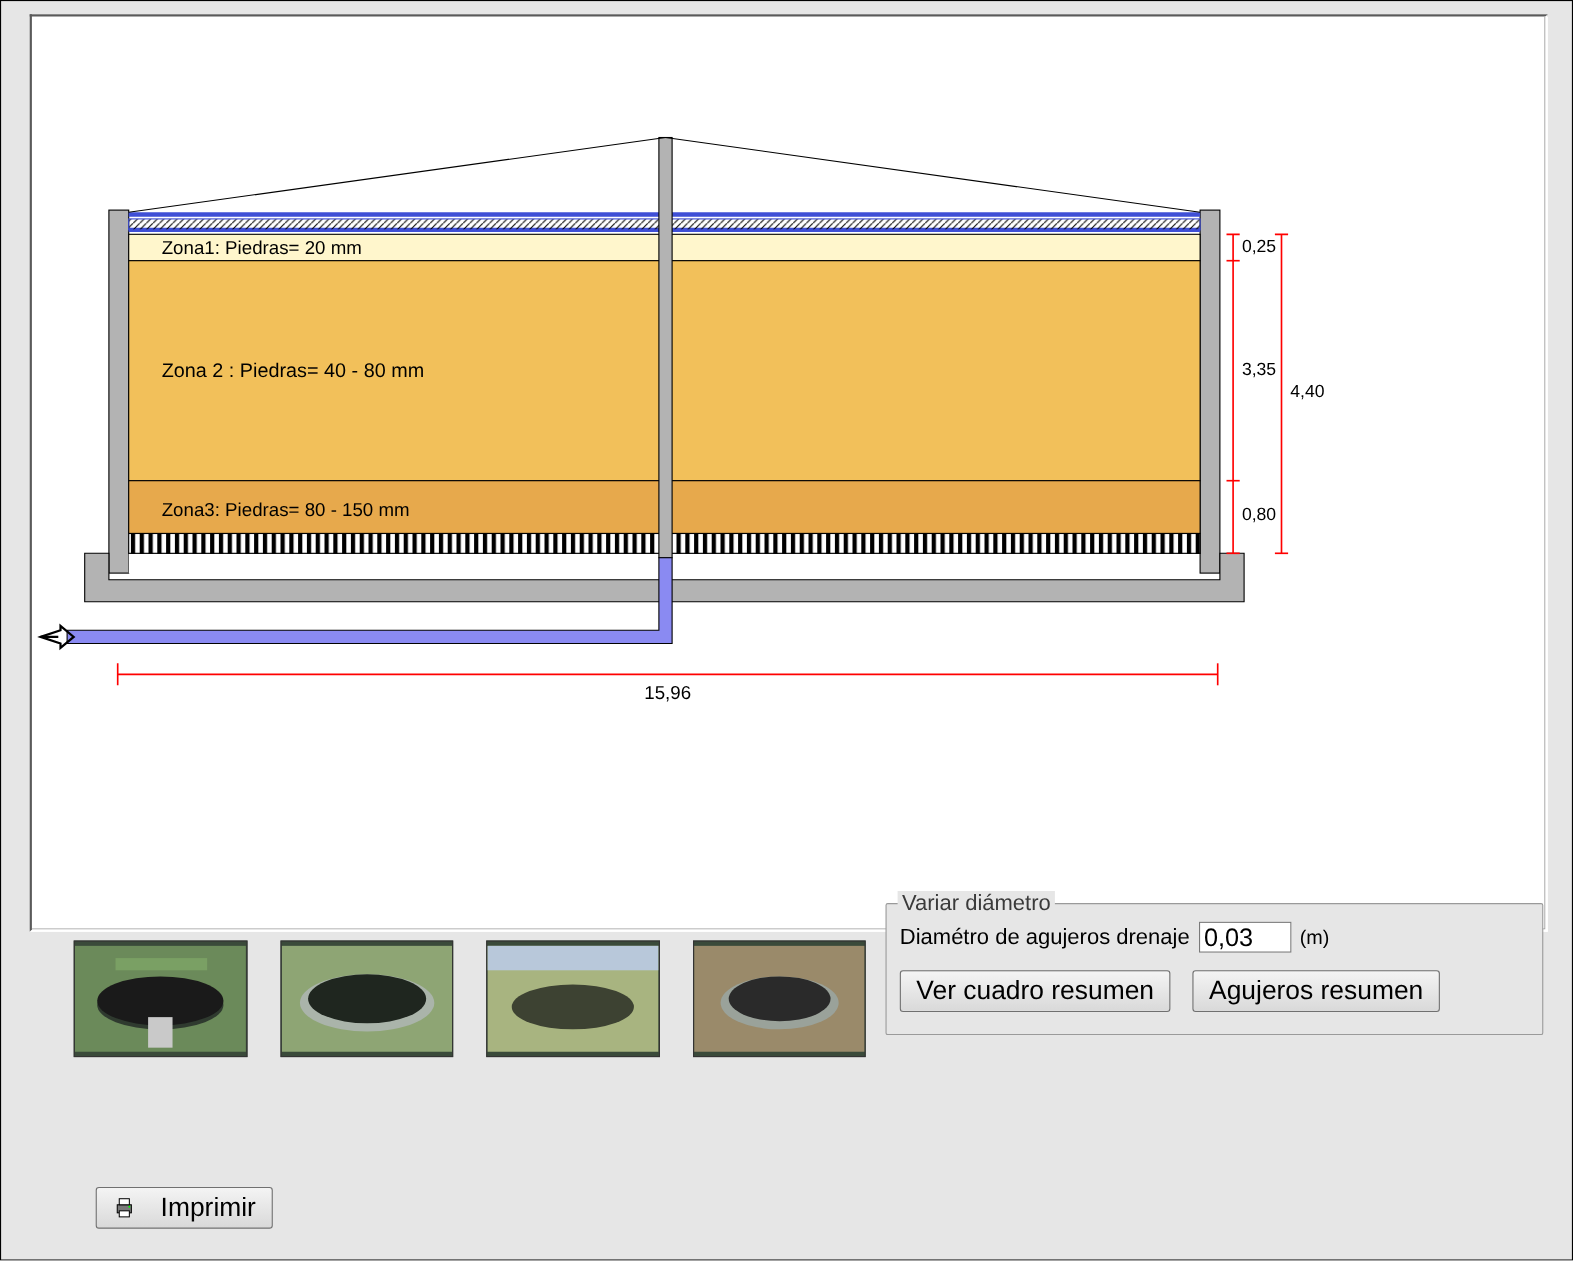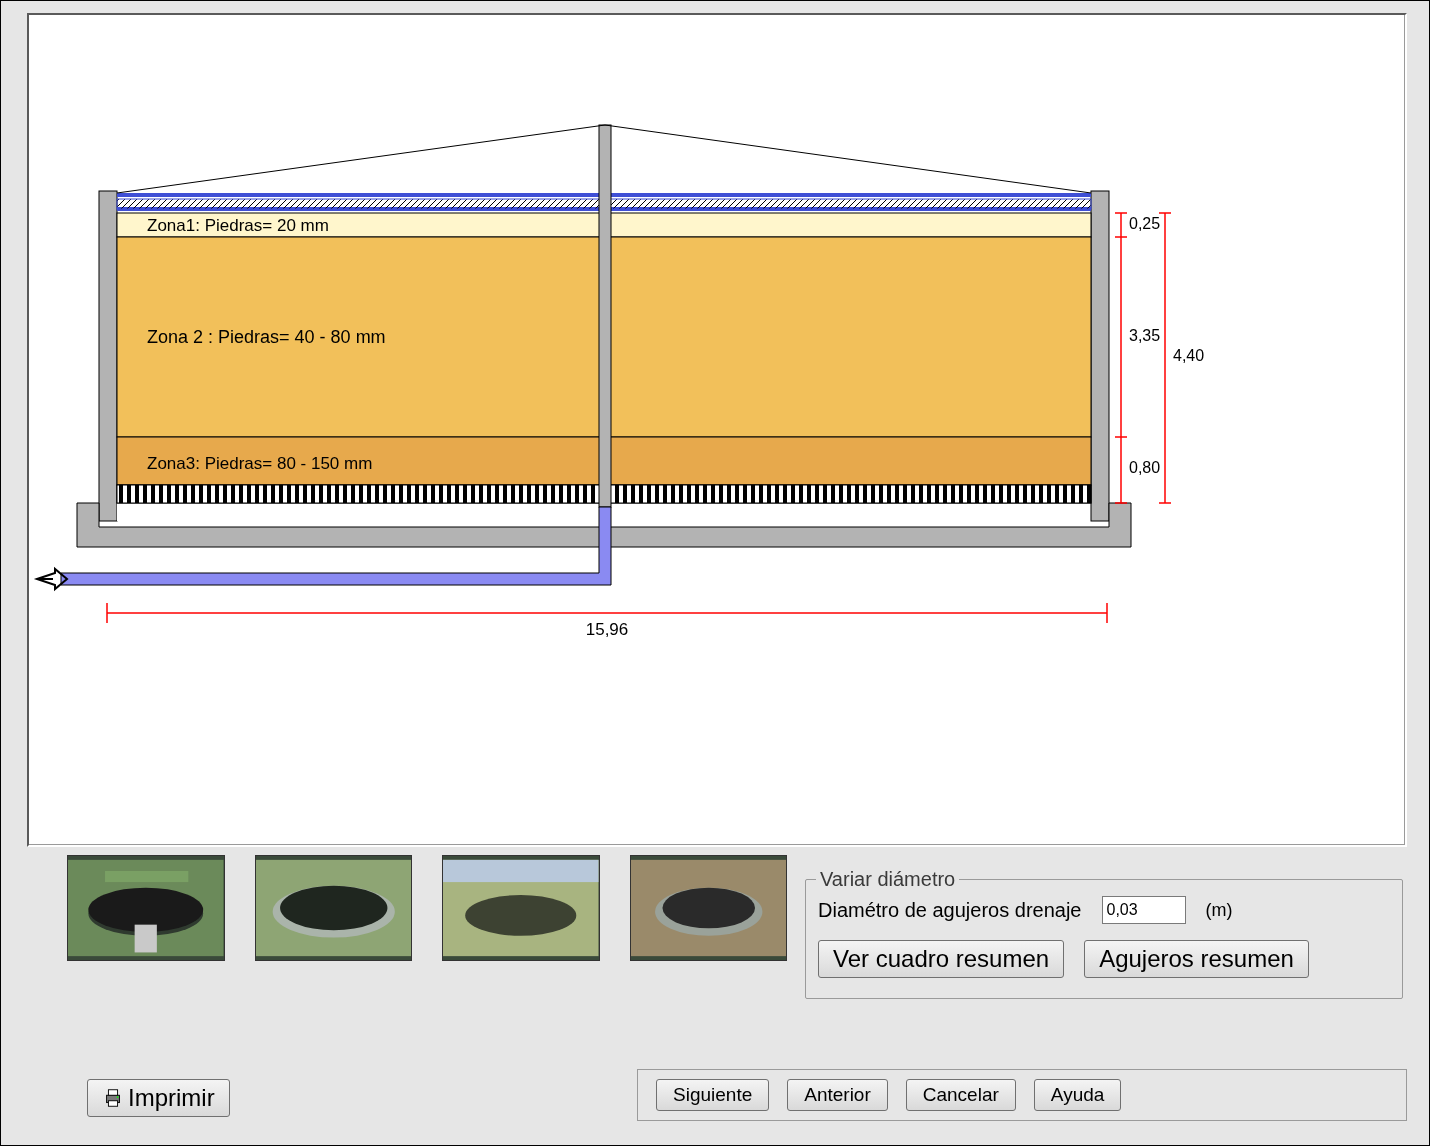"Variar diámetro" .right-panel { top: 878px -> 820px }
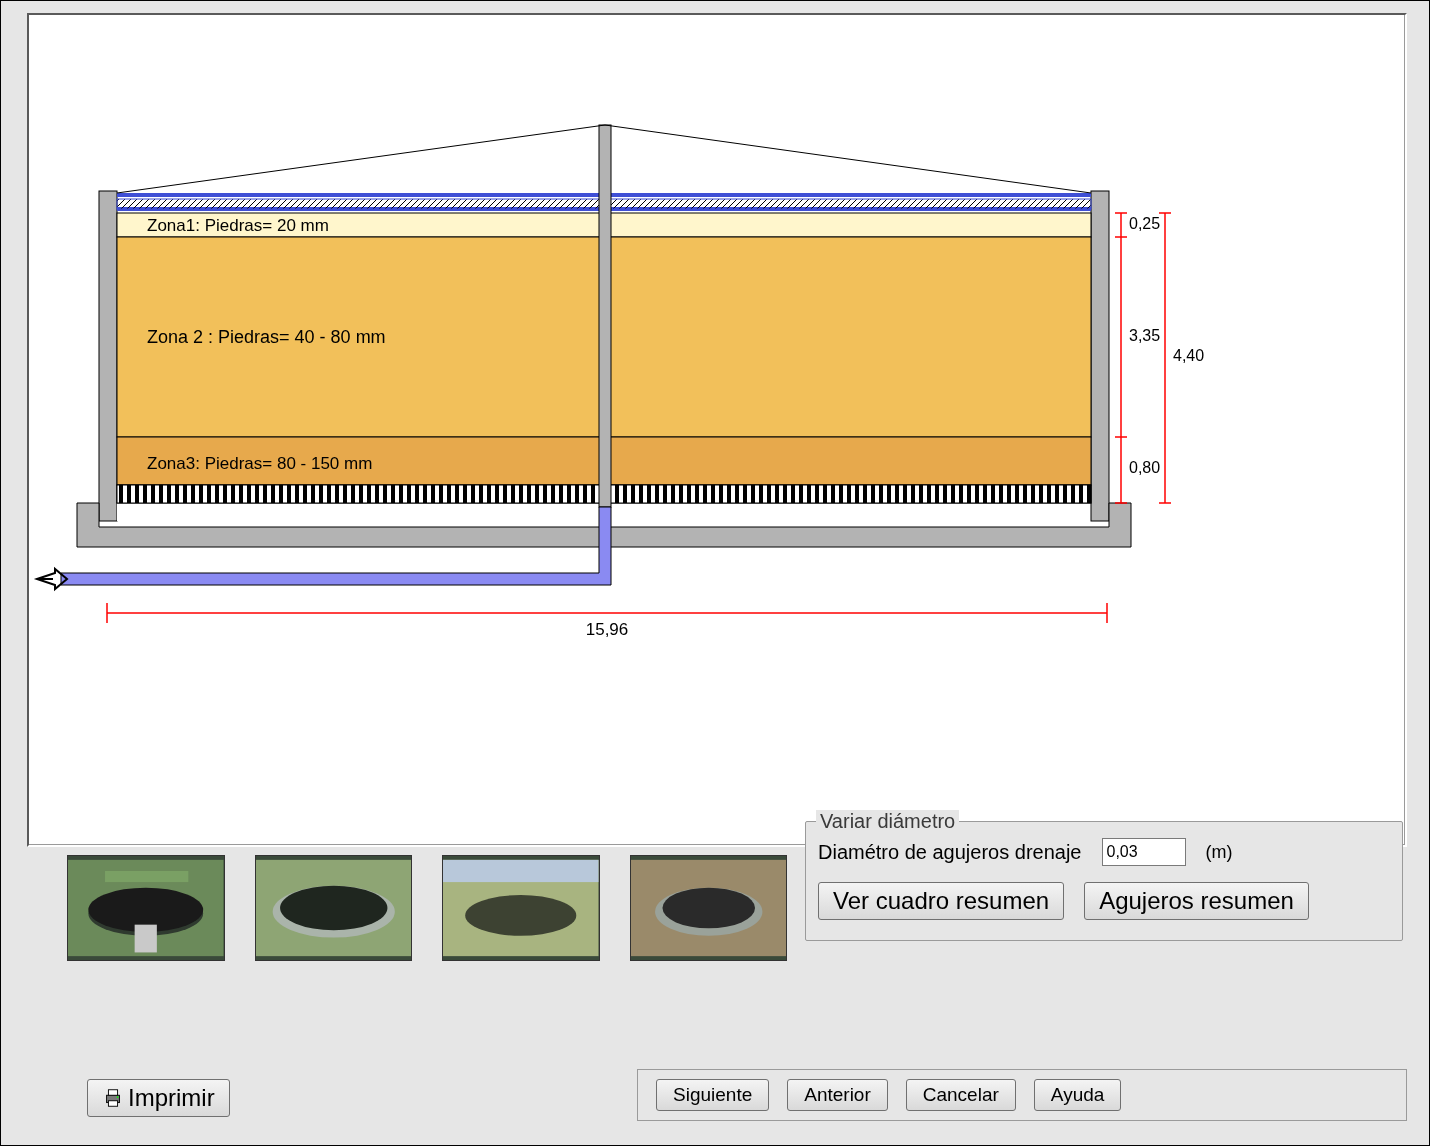"Diamétro de agujeros drenaje" .field-row { gap: 20px -> 8px }
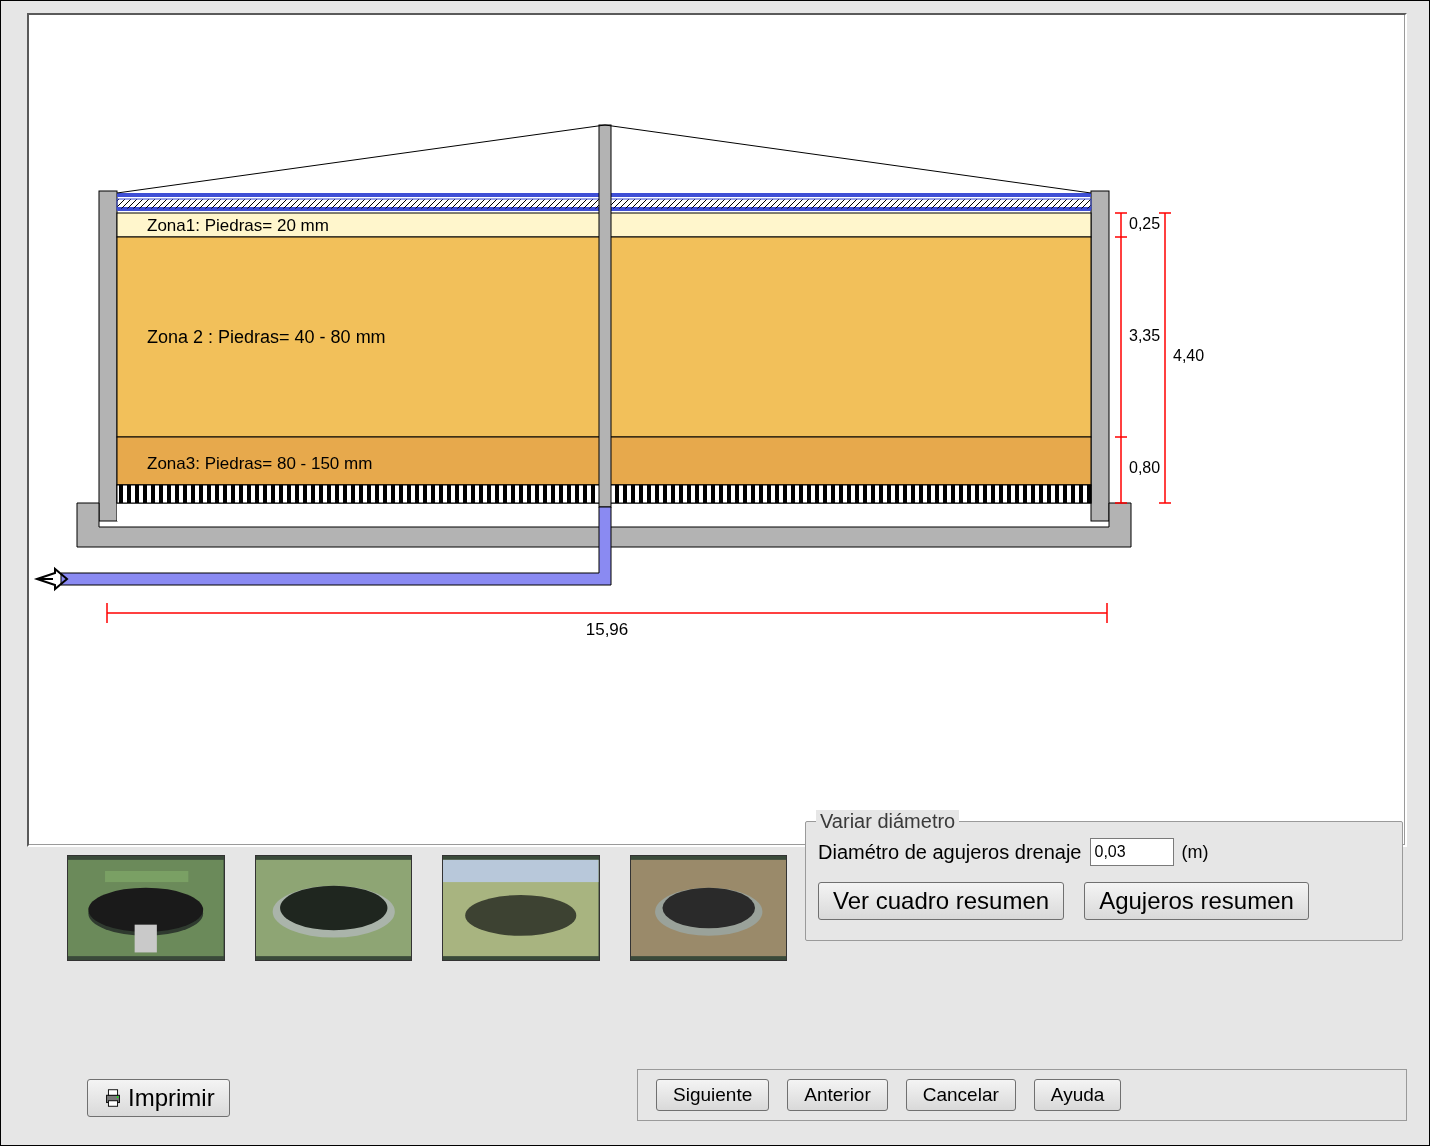"0,03" .field-row input { font-size: 16px -> 23px }
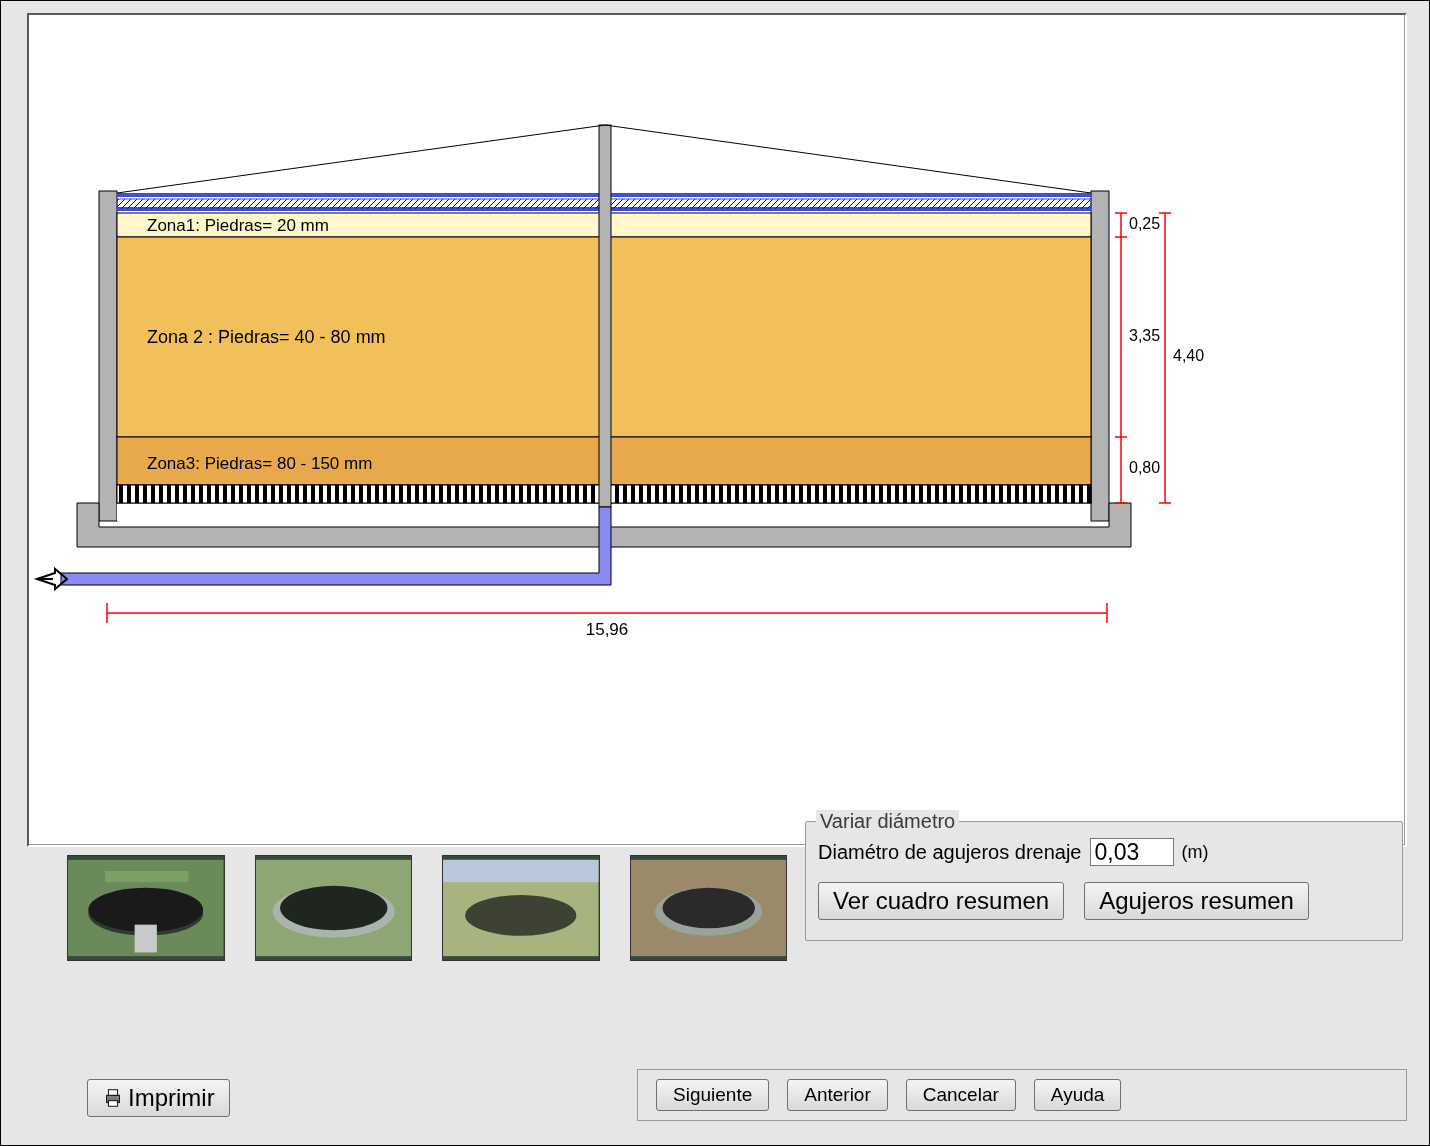"Imprimir" .print-btn { gap: 4px -> 22px }
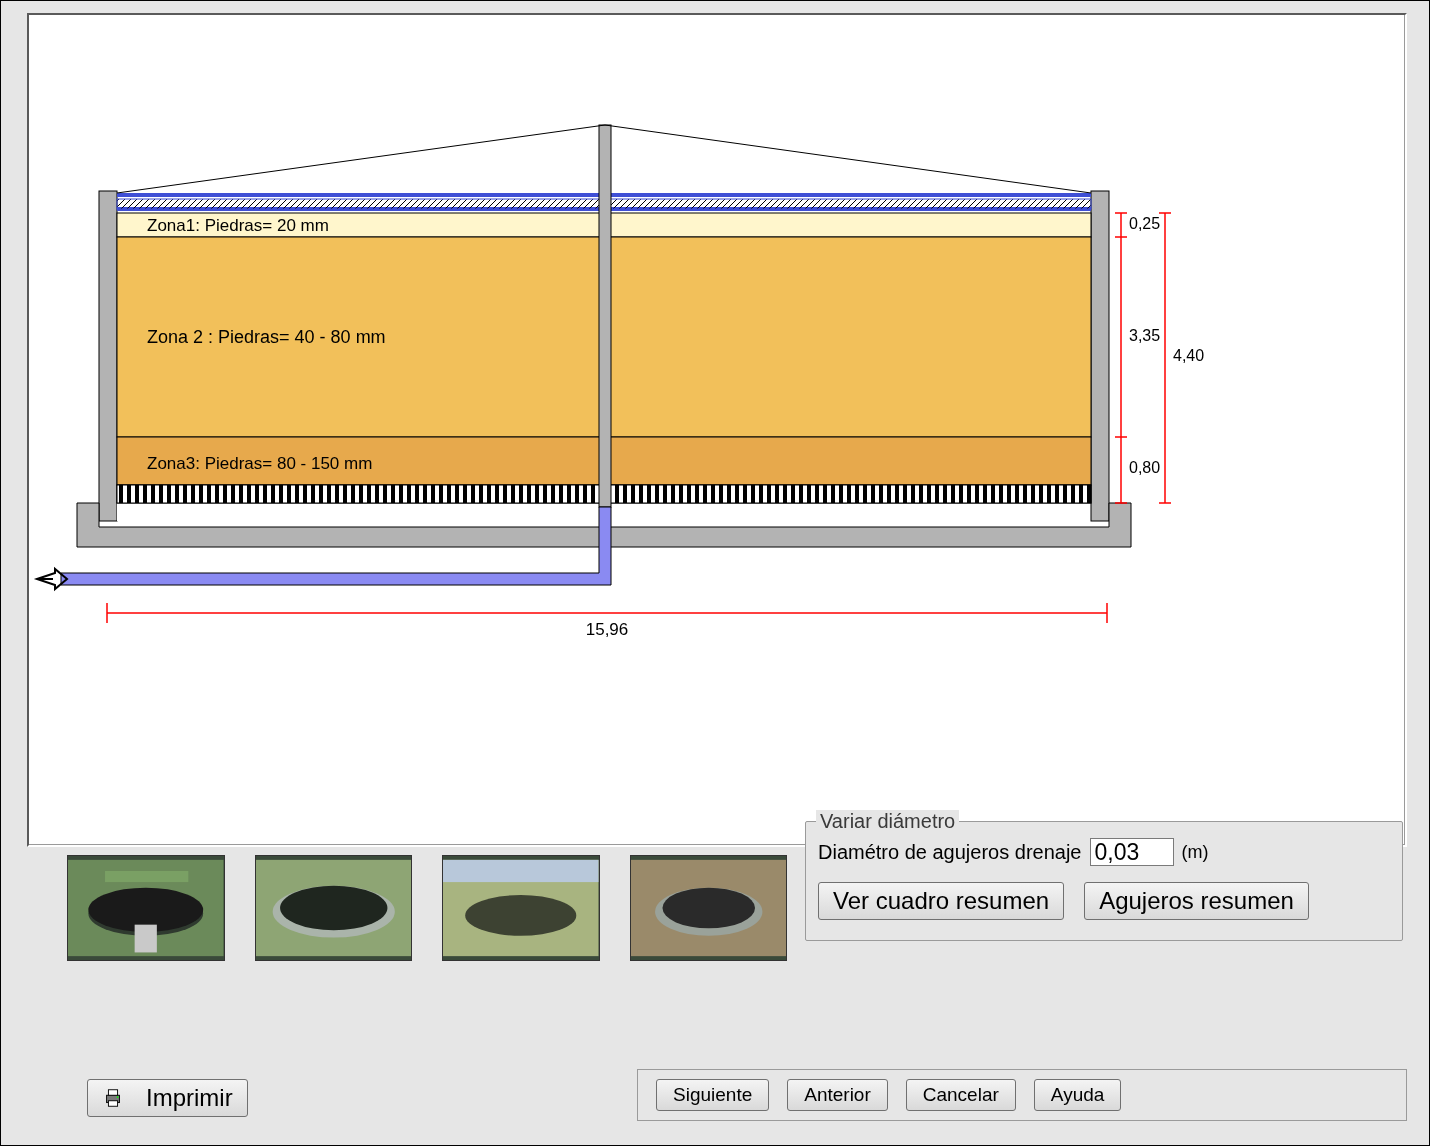"Siguiente" div.bottom-bar { html: <div> <button>Siguiente</button> <button>Anterior</button> <button>Cancelar</button> <button>Ayuda</button> </div> -> none }
